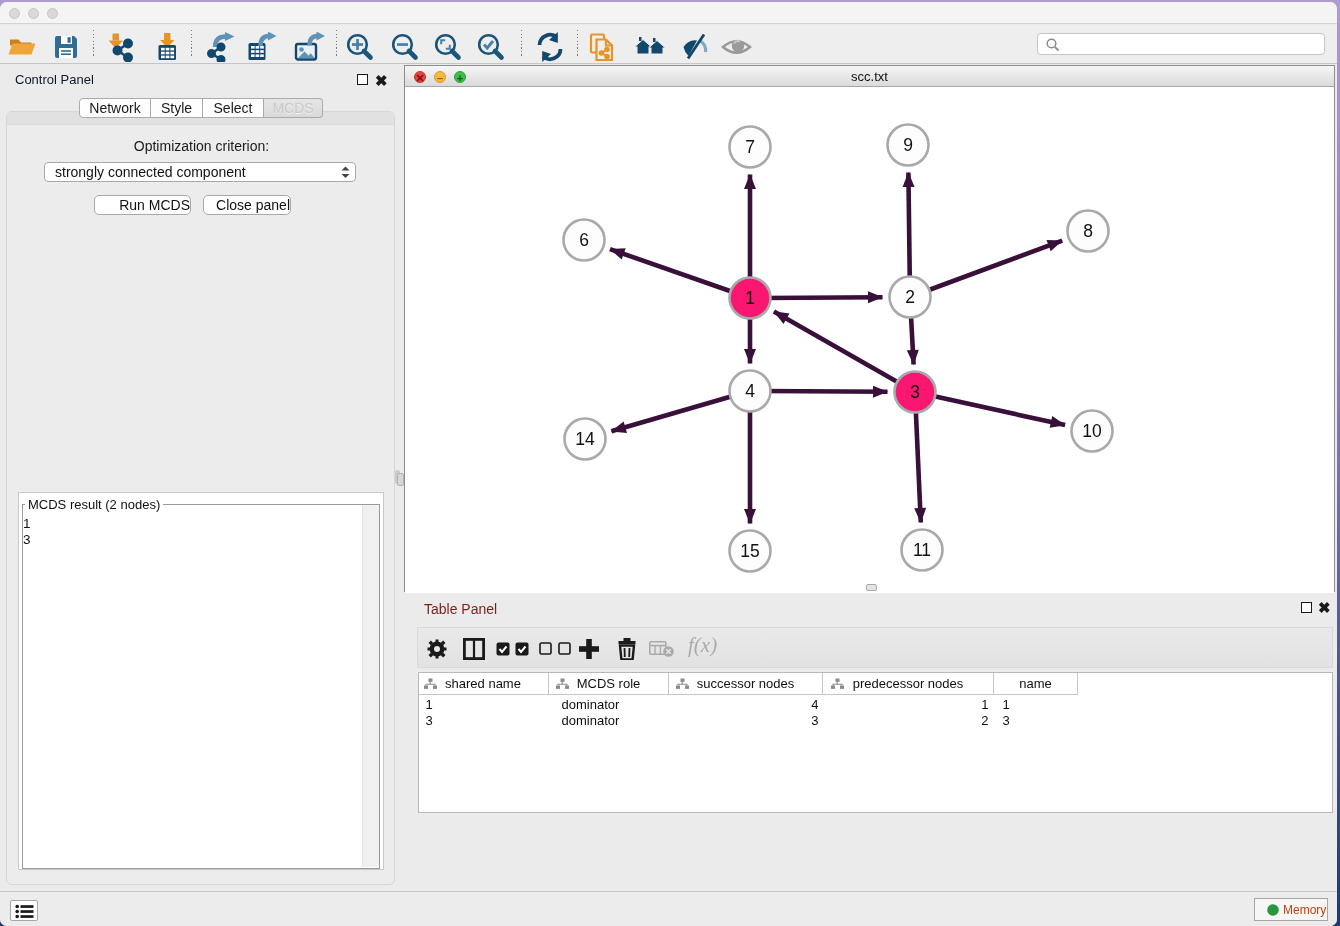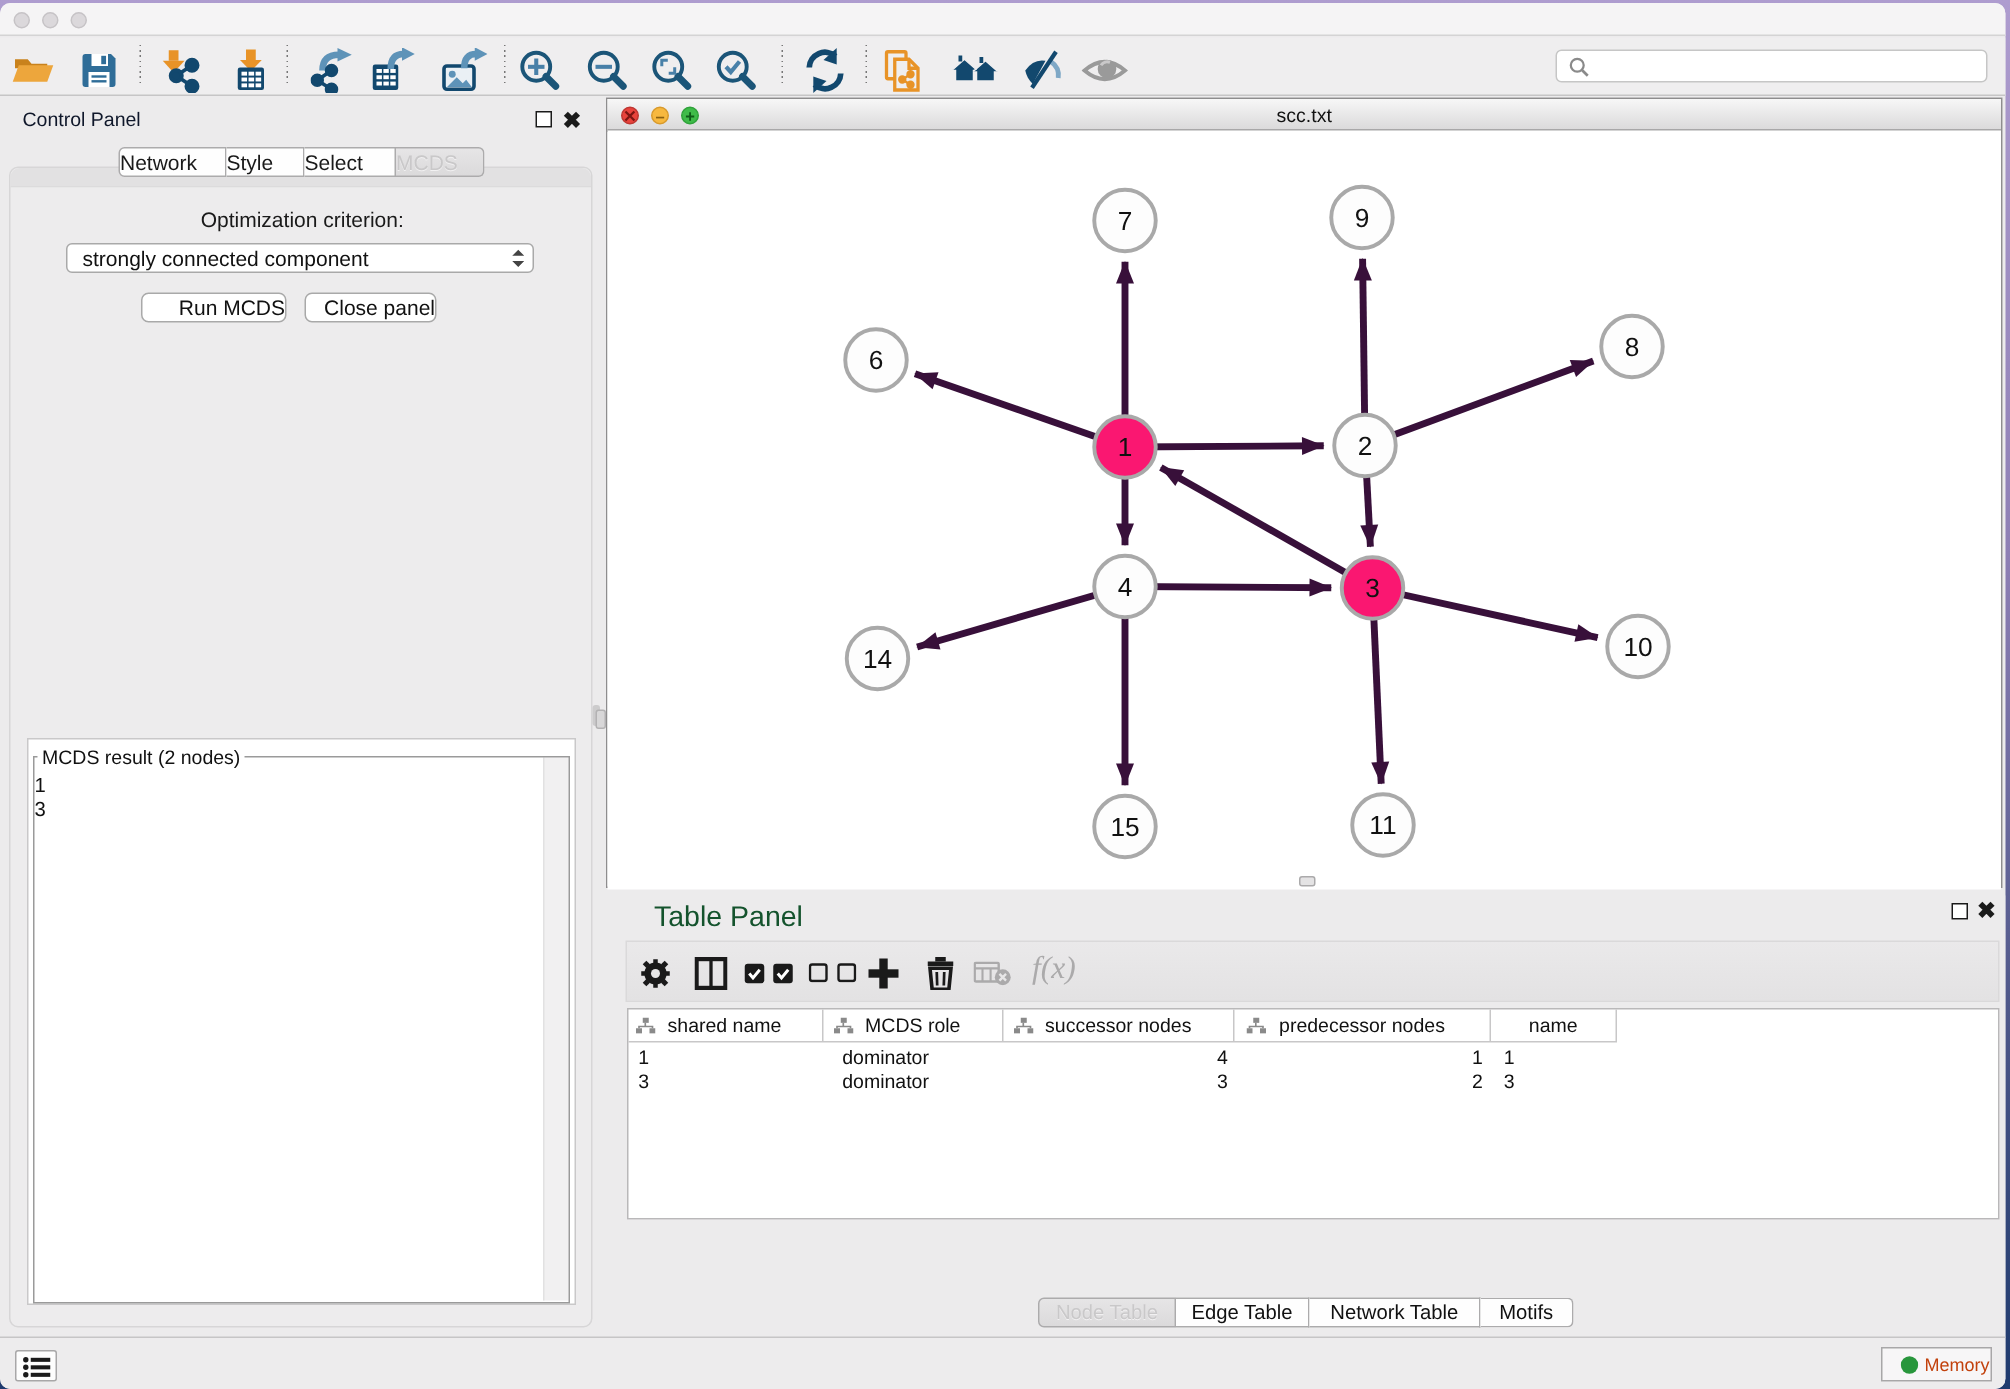"Network" .tab { text-align: none -> center }
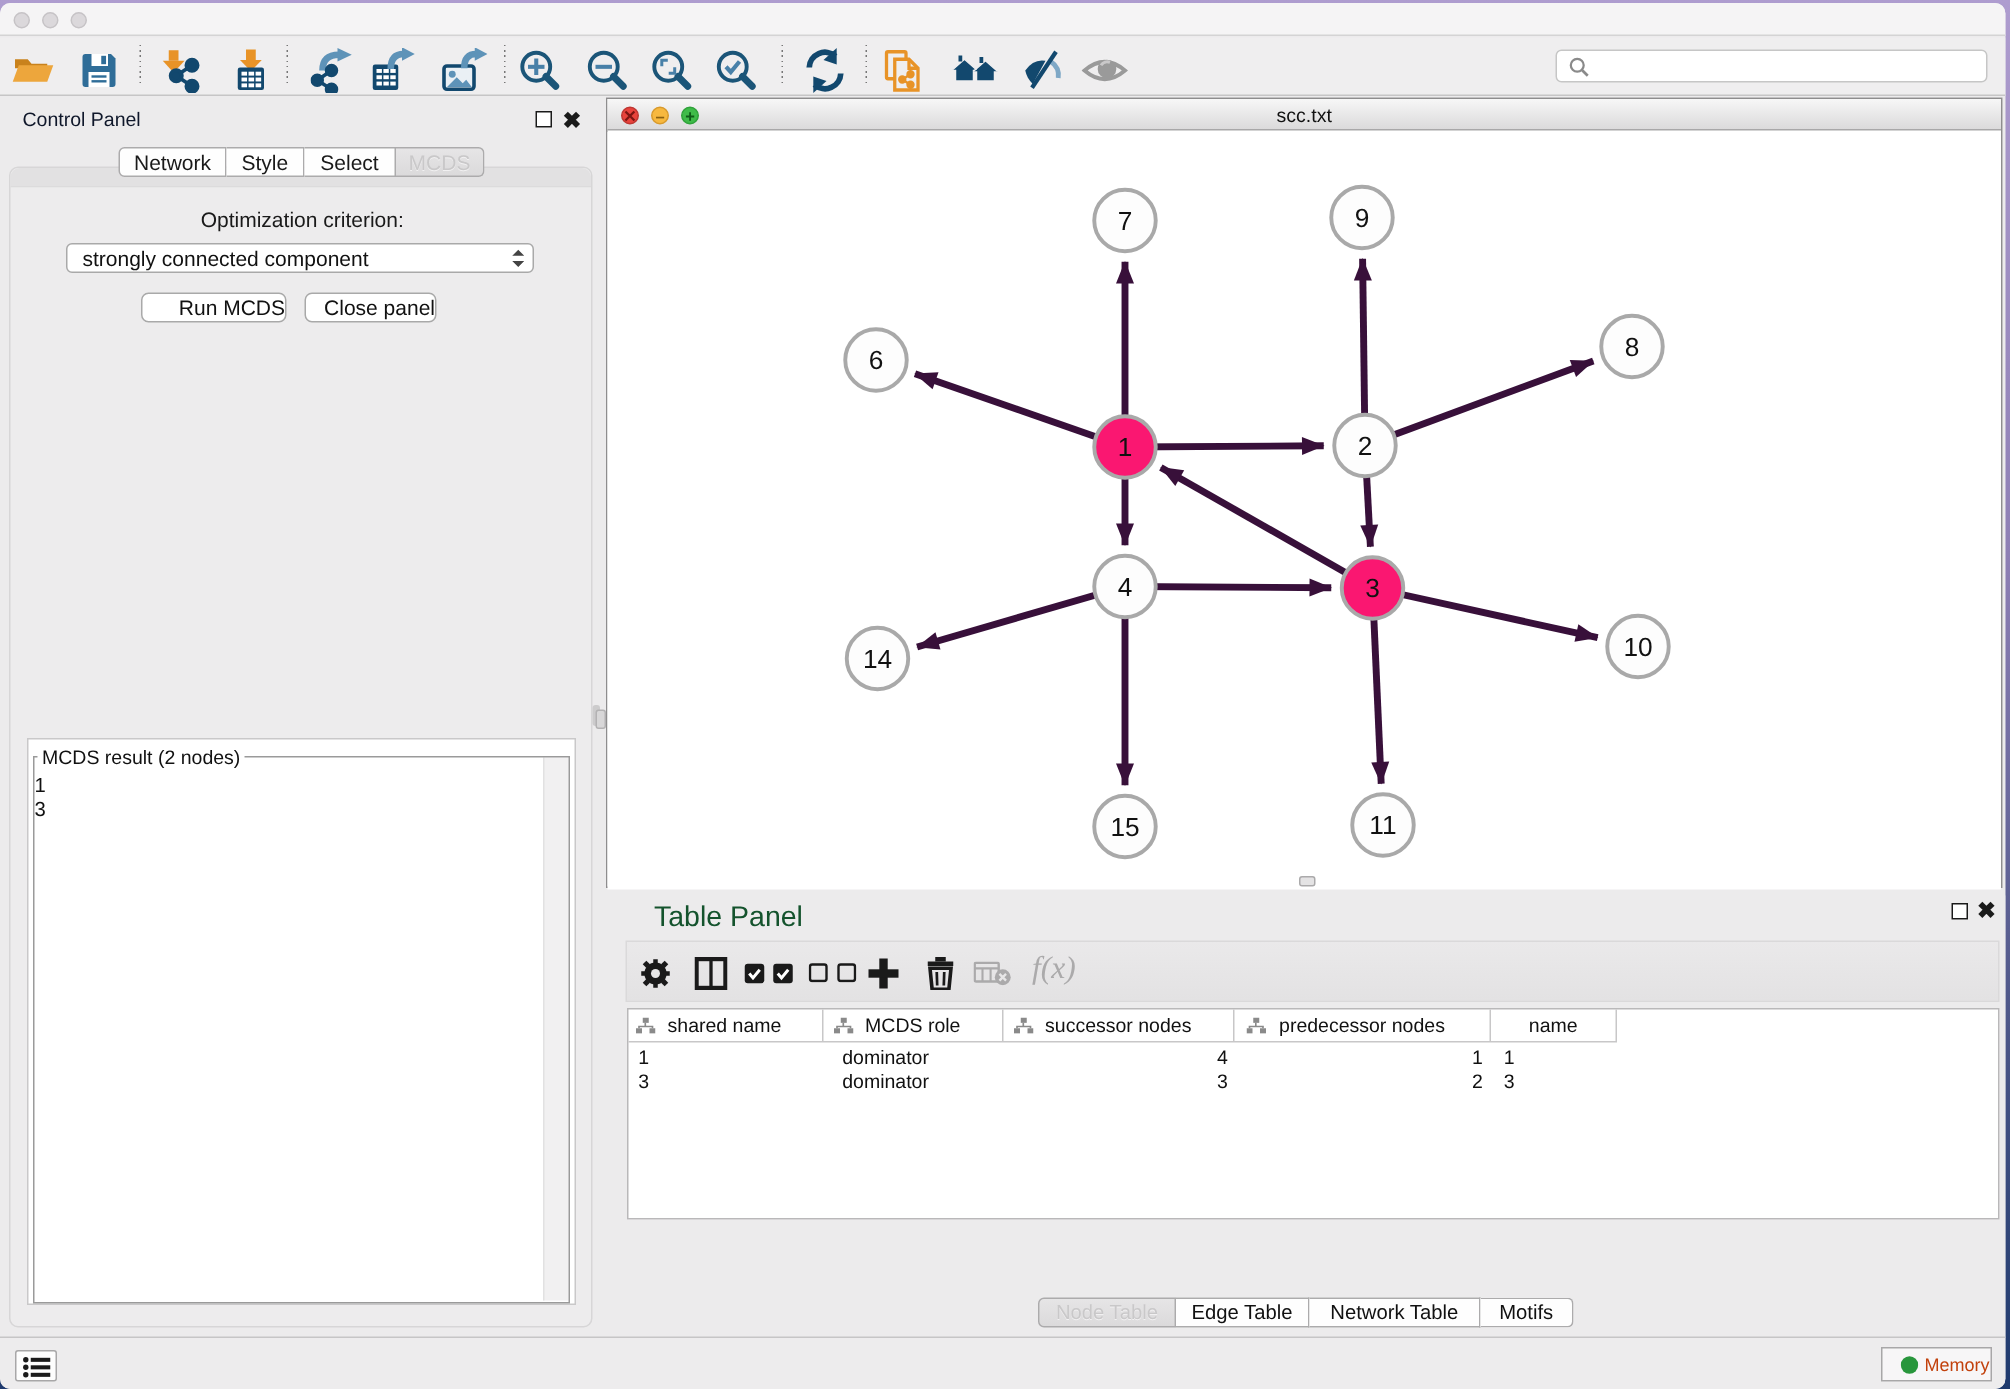"Table Panel" div.hdr { color: #14532d -> #7f1d1d; font-size: 19px -> 14px; left: 32px -> 20px }
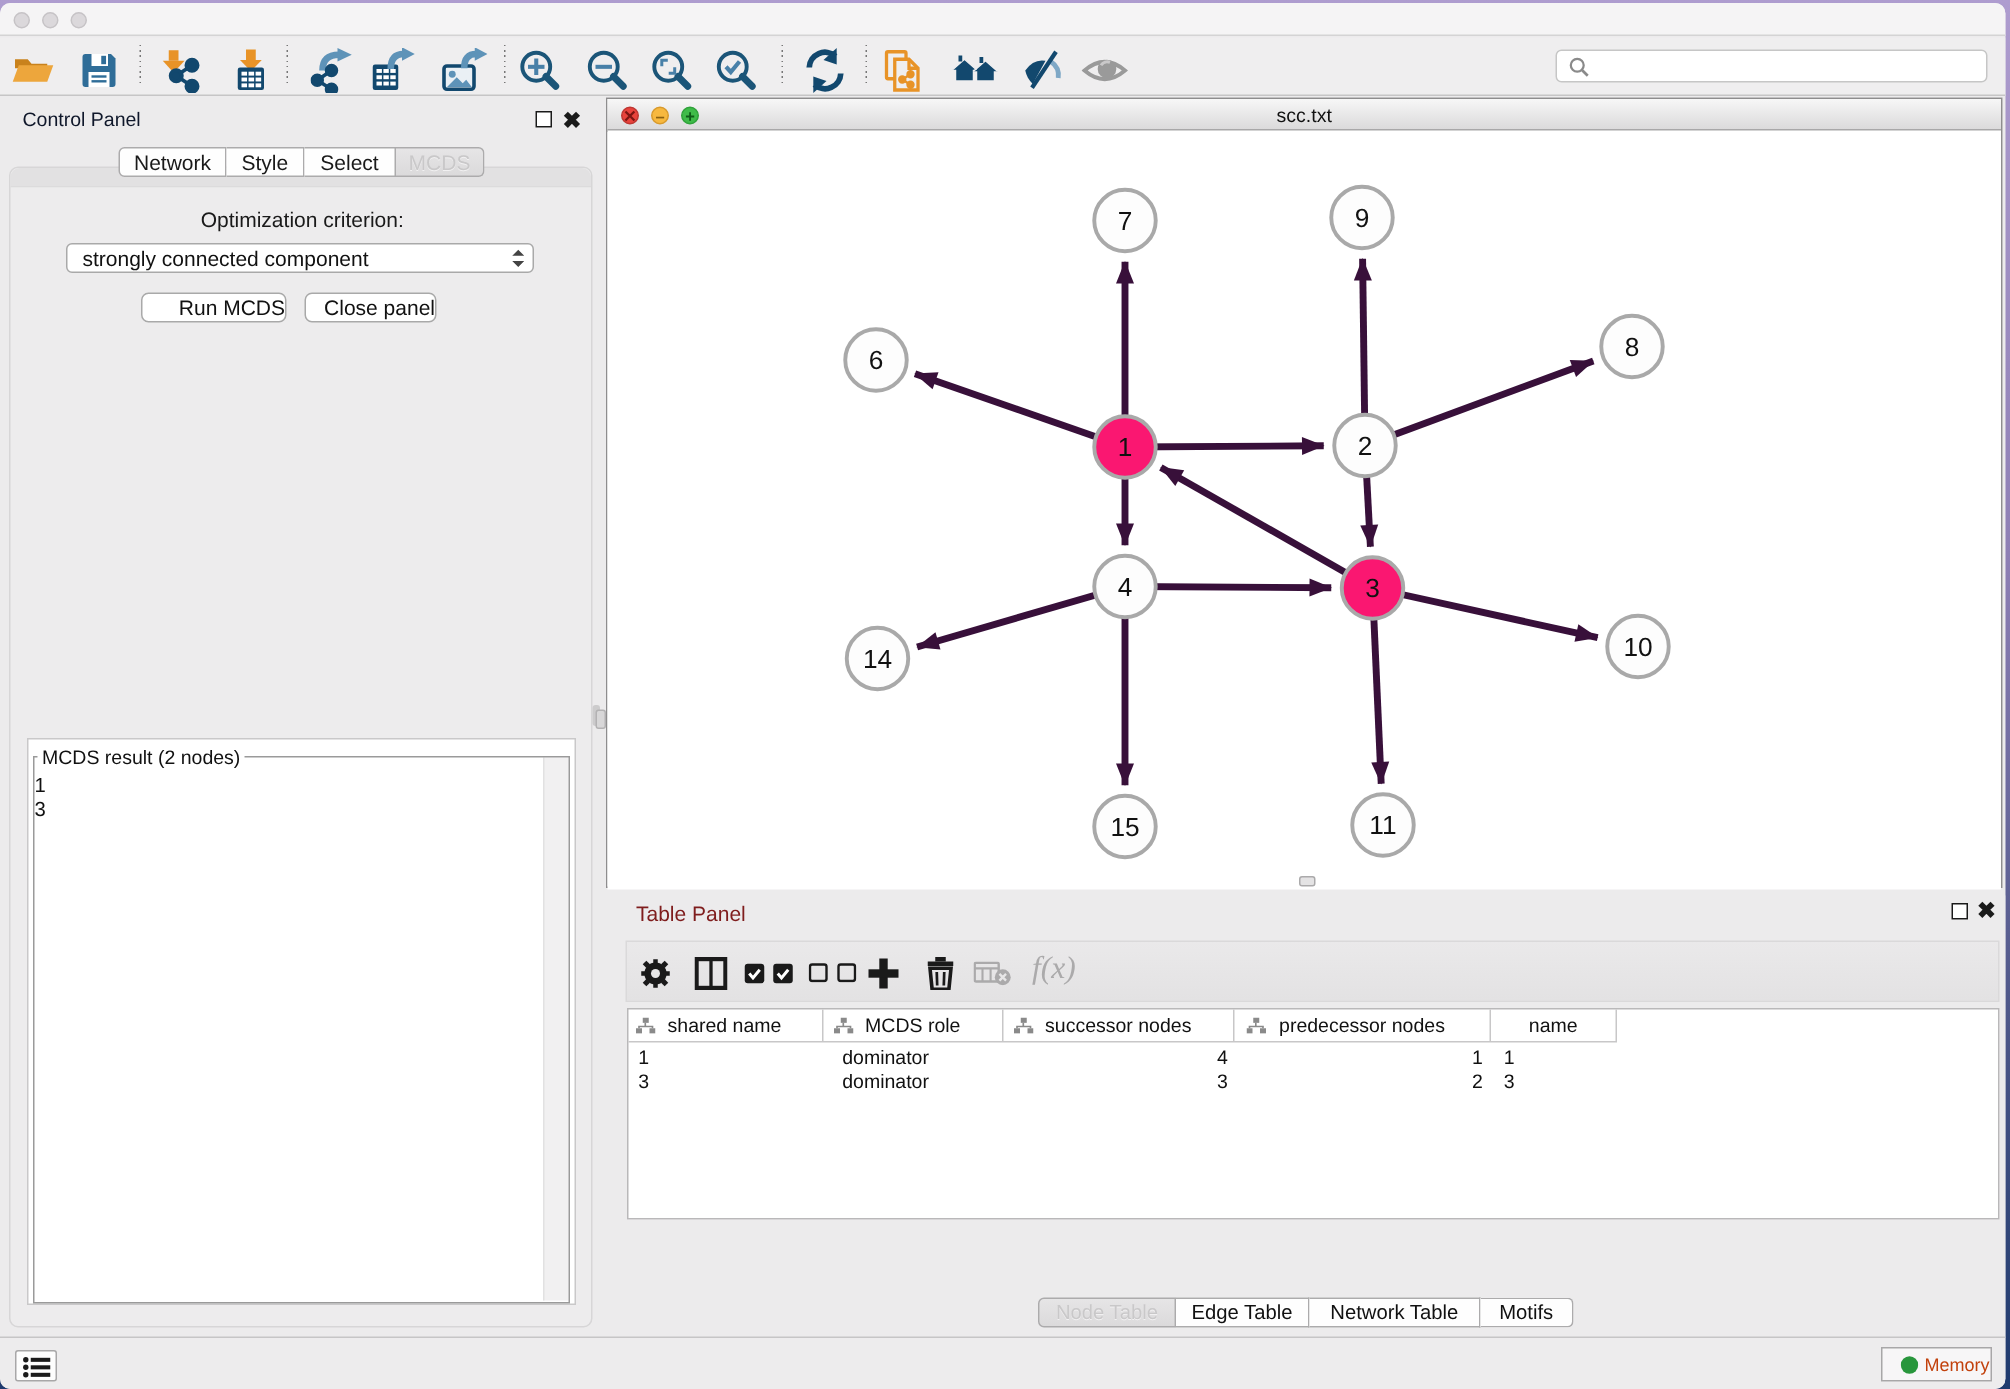"Node Table" div.btabs { html: <div> <div>Node Table</div> <div>Edge Table</div> <div>Network Table</div> <div>Motifs</div> </div> -> none }
